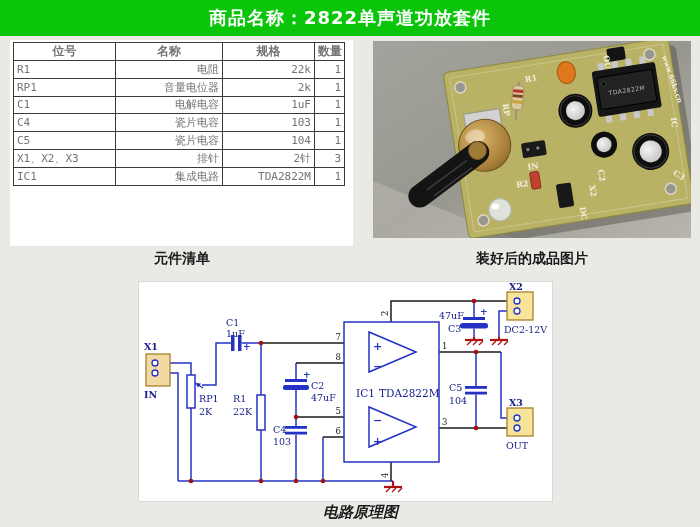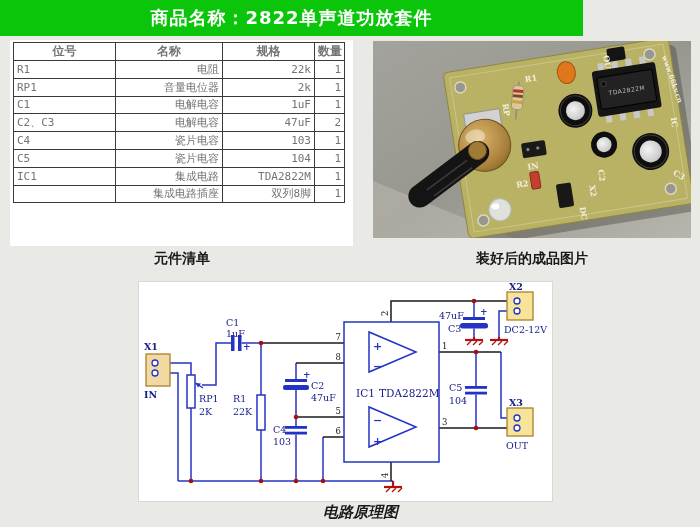"商品名称：2822单声道功放套件" .green-header { width: 583px -> 700px }
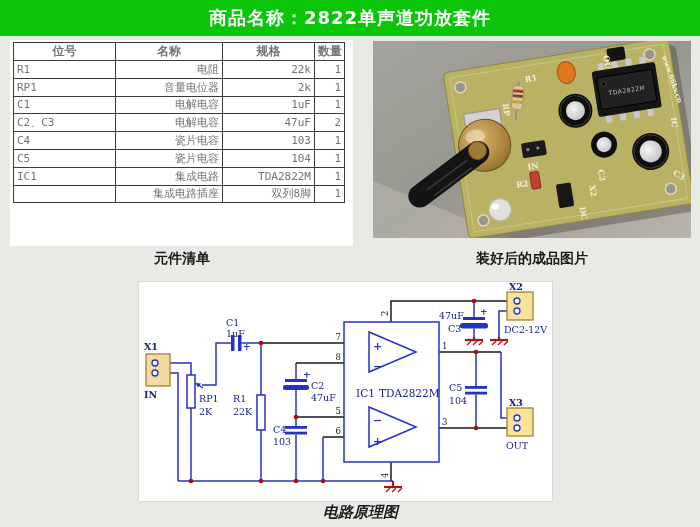"C2、C3" tr { html: <tr> <td>C2、C3</td> <td>电解电容</td> <td>47uF</td> <td>2</td> </tr> -> none }
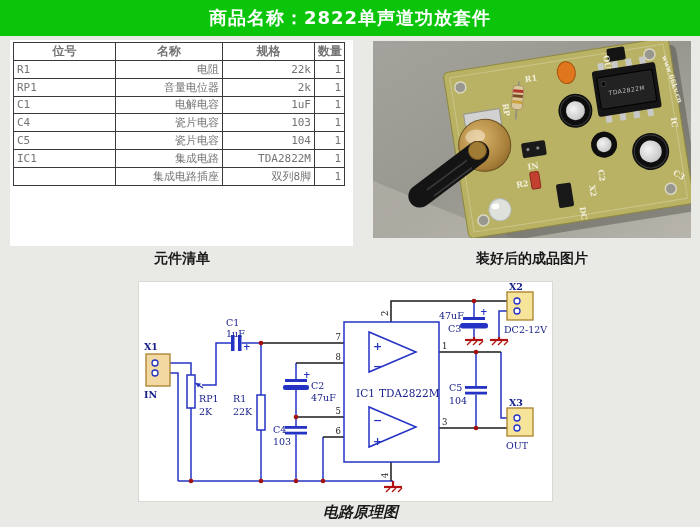"X1、X2、X3" tr { html: none -> <tr> <td>X1、X2、X3</td> <td>排针</td> <td>2针</td> <td>3</td> </tr> }
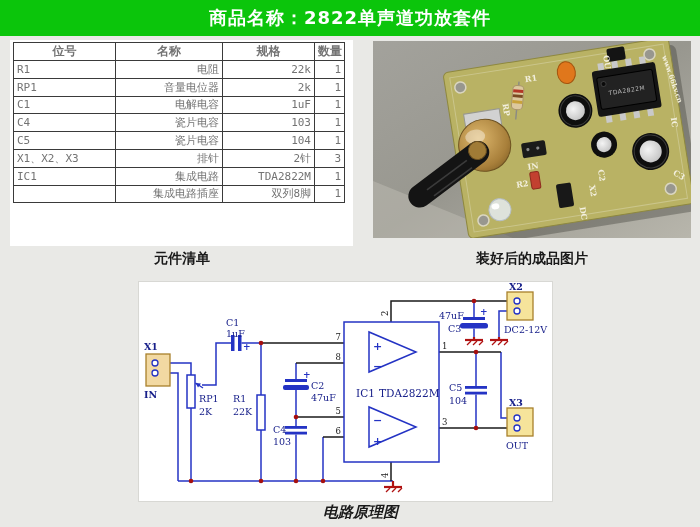"集成电路插座" tr { html: <tr> <td></td> <td>集成电路插座</td> <td>双列8脚</td> <td>1</td> </tr> -> none }
